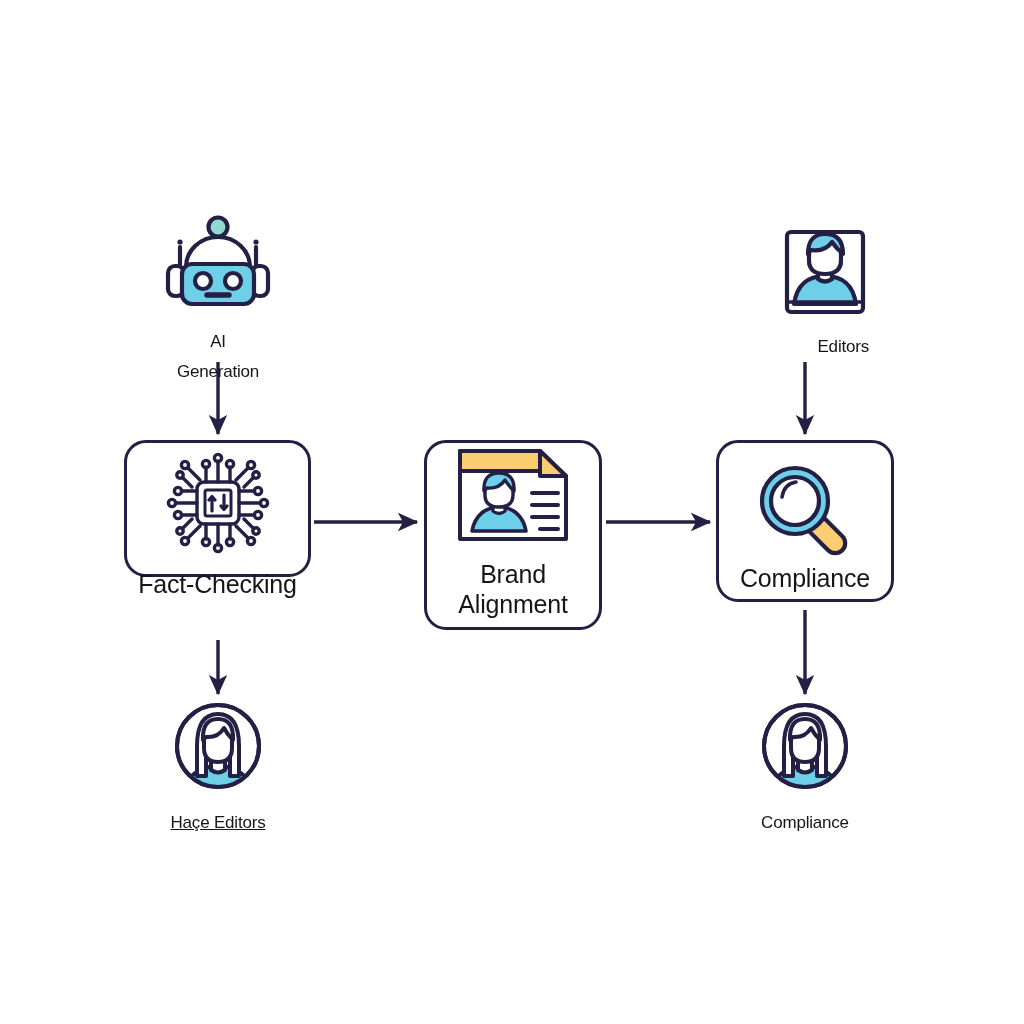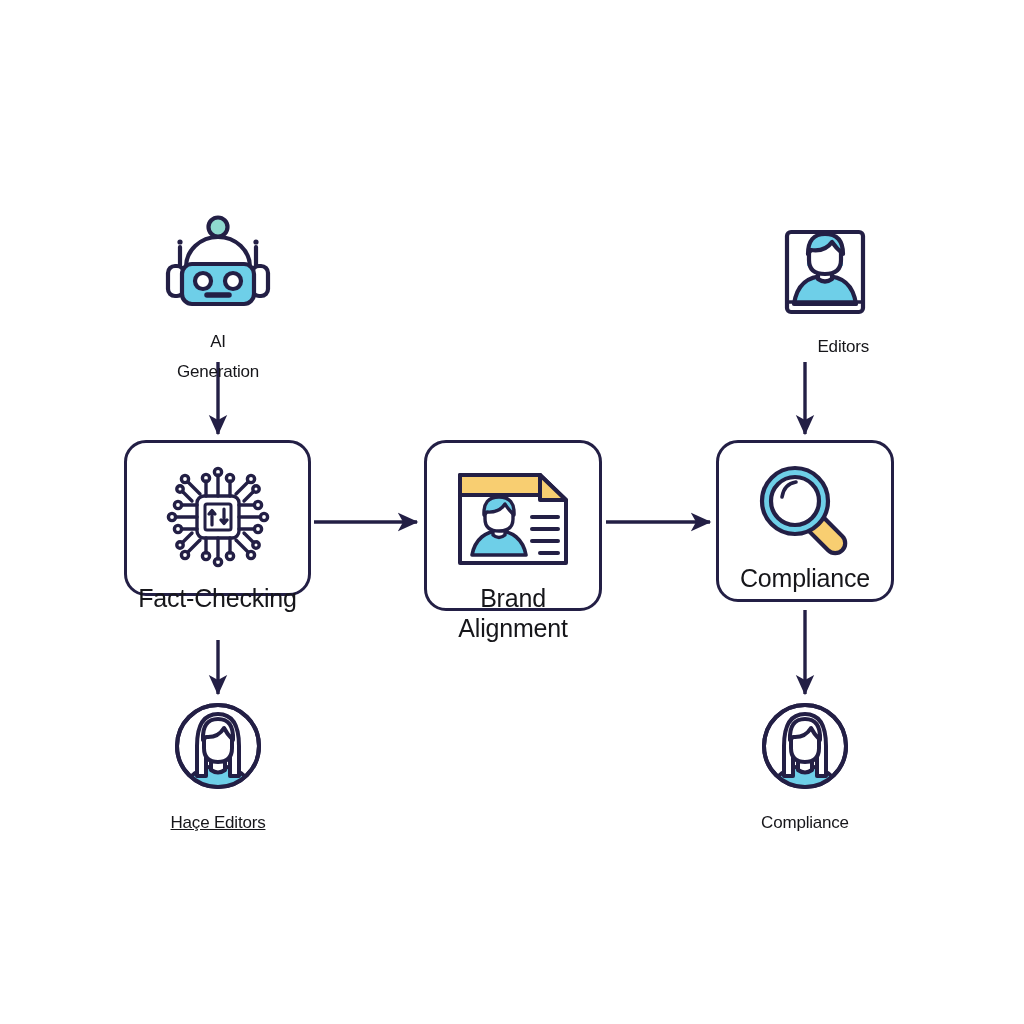"Fact-Checking" div.node { height: 156px -> 137px; padding-top: 18px -> 4px }
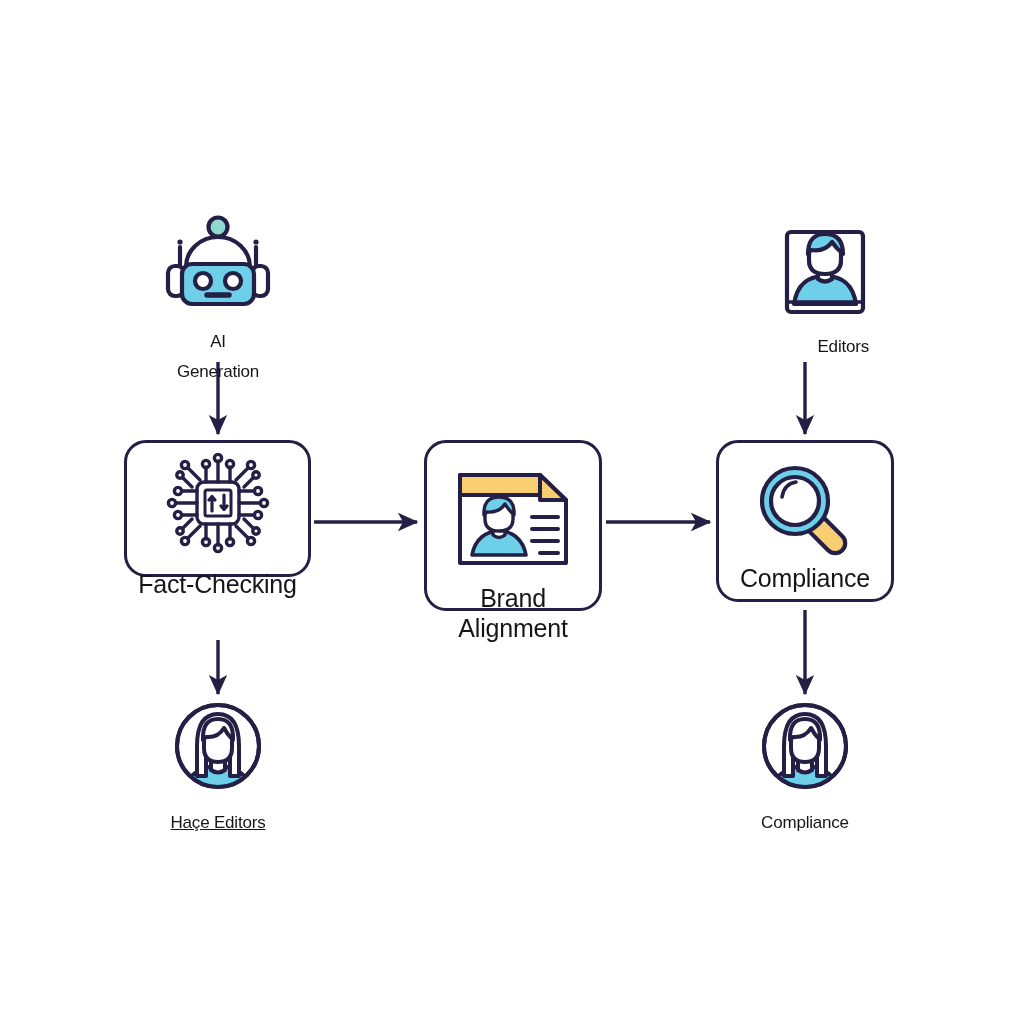"Brand" div.node { height: 171px -> 190px; padding-top: 24px -> none }
